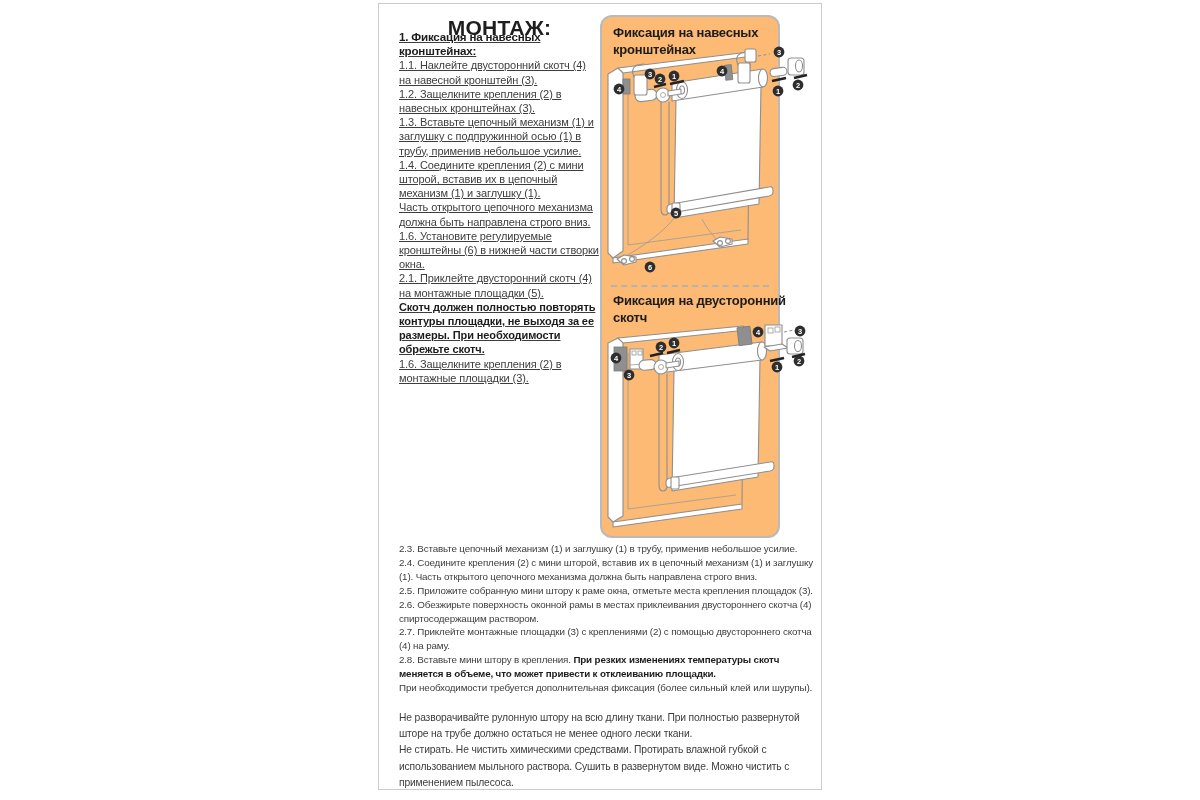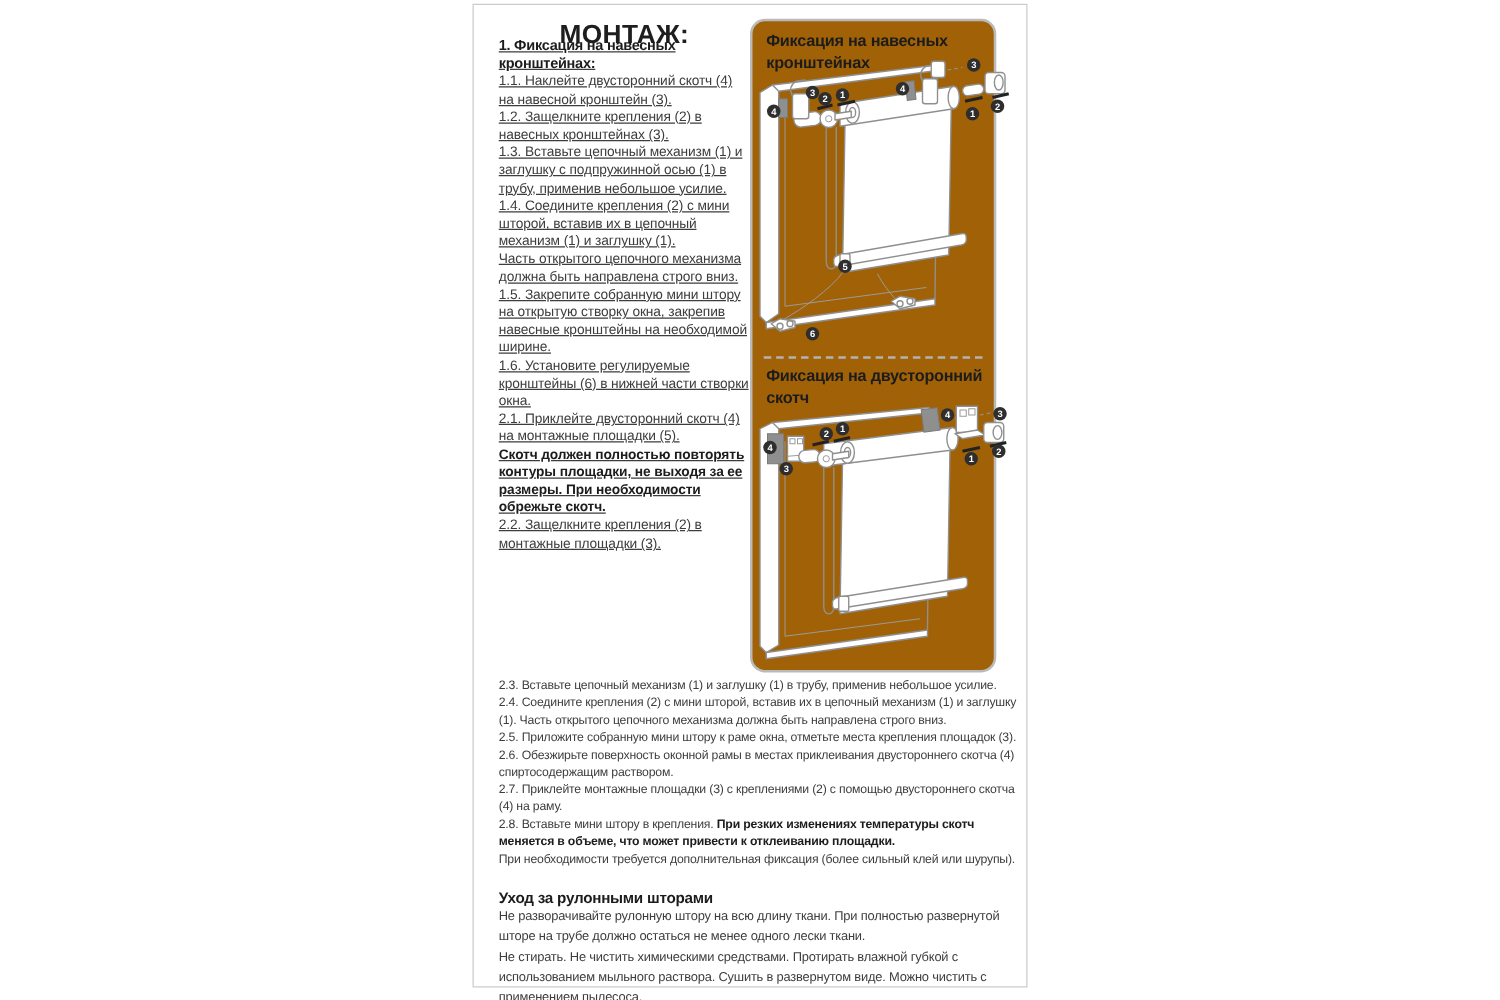"Фиксация на навесных кронштейнах" .diagbox { background: #a16207 -> #fdba74; width: 197px -> 180px }
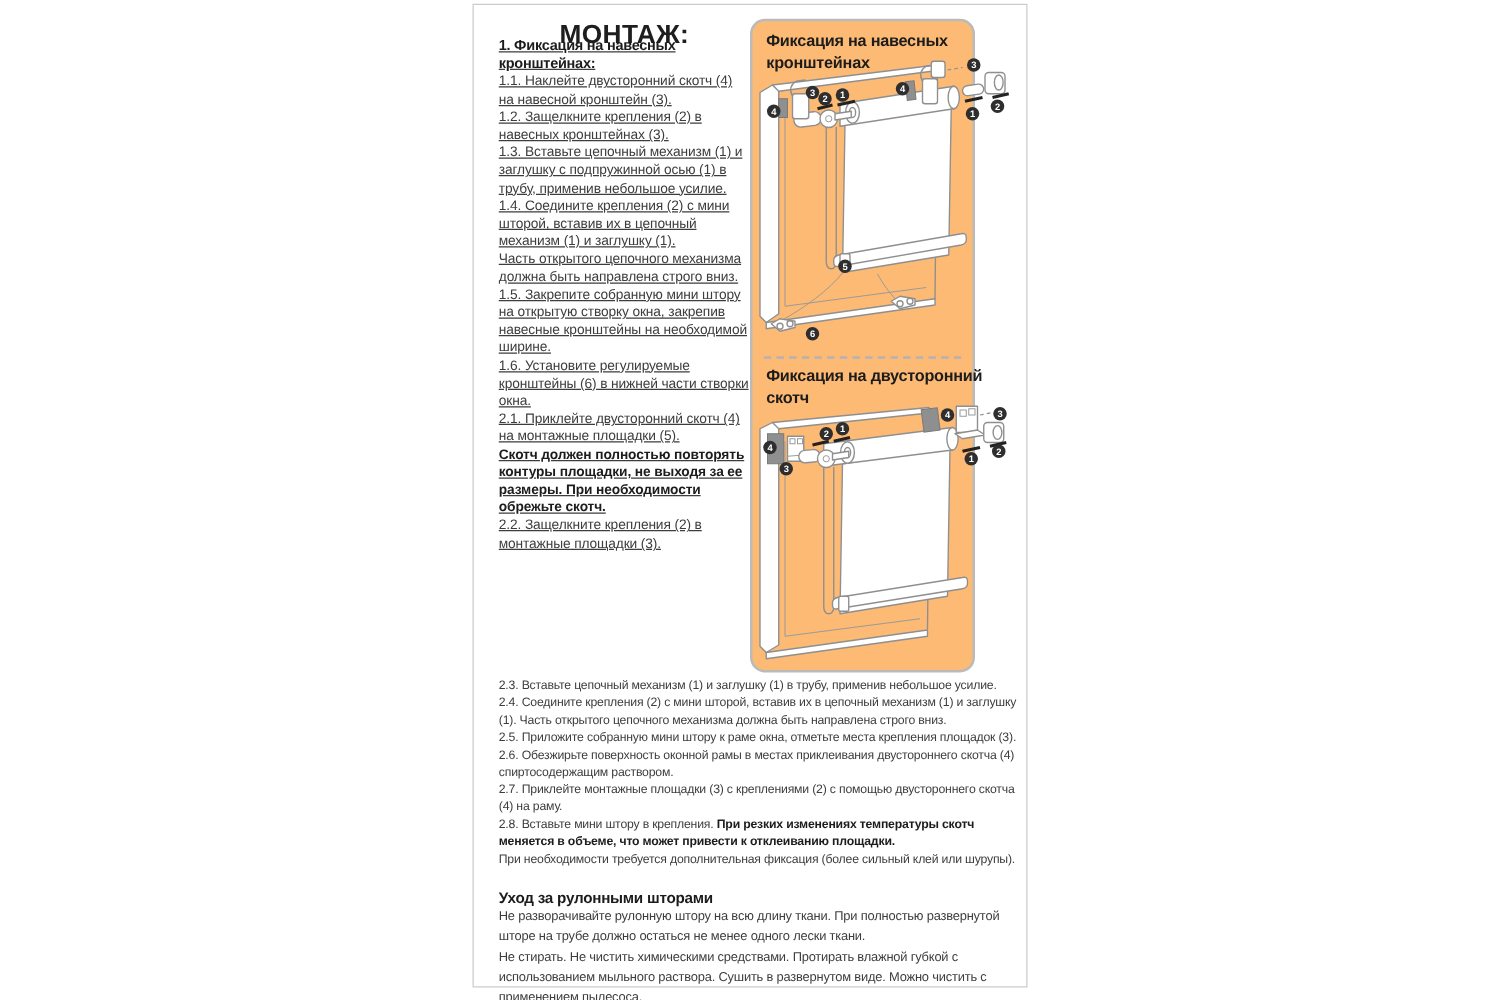"1.5. Закрепите собранную мини штору" p { html: <p>1.5. Закрепите собранную мини штору на открытую створку окна, закрепив навесные кронштейны на необходимой ширине.</p> -> none }
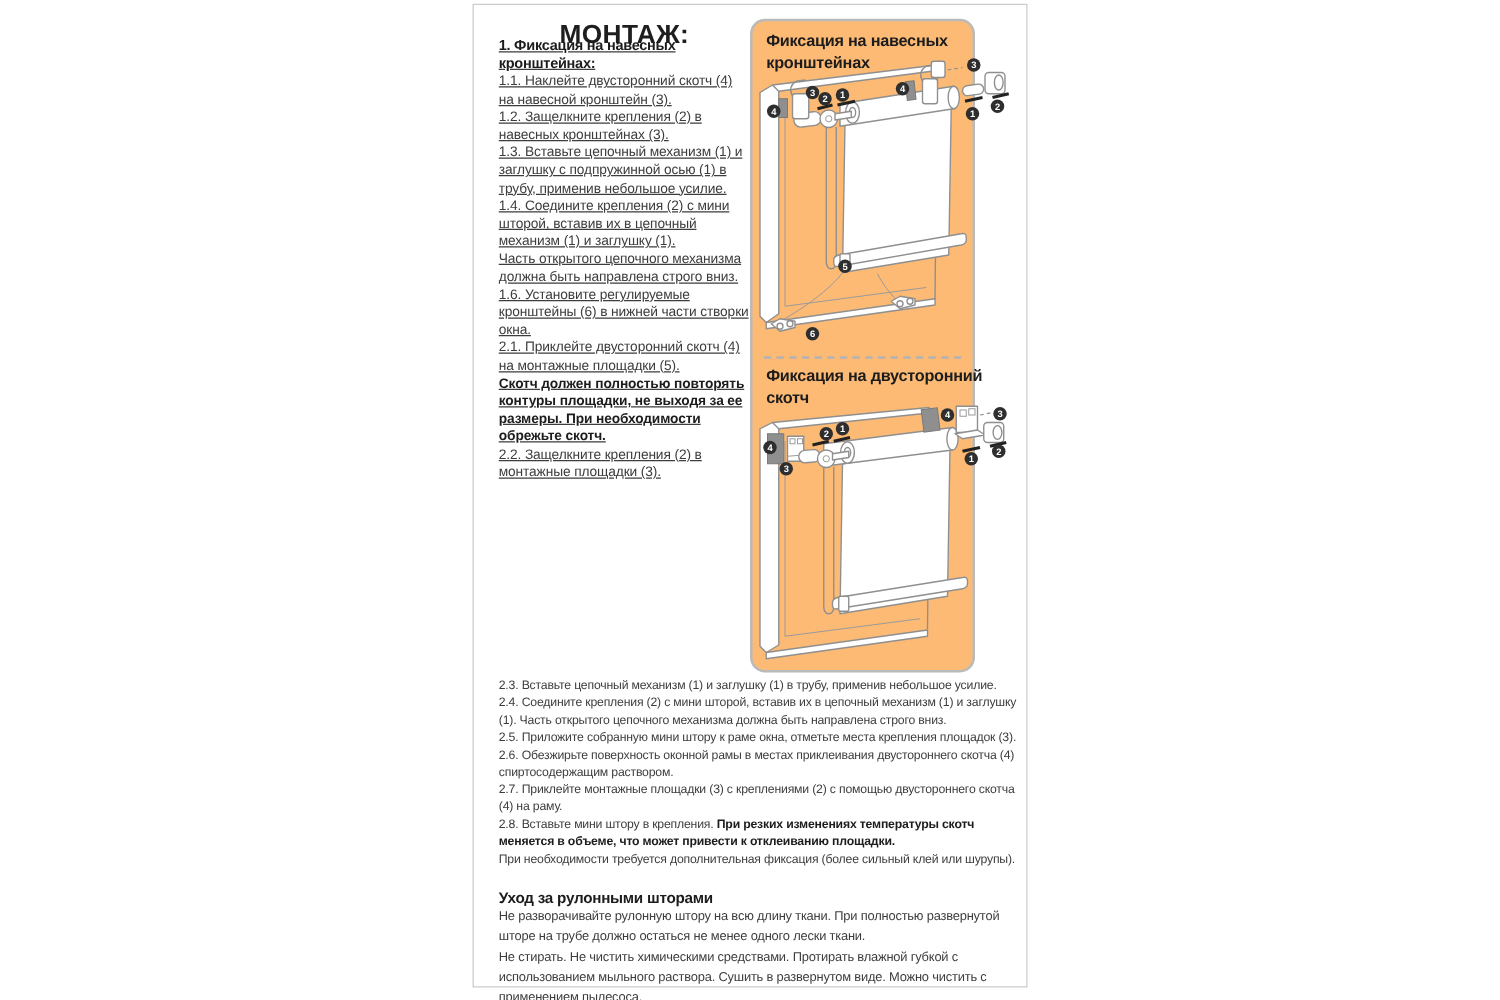"2.2. Защелкните крепления (2) в" p { text: 2.2 -> 1.6 }
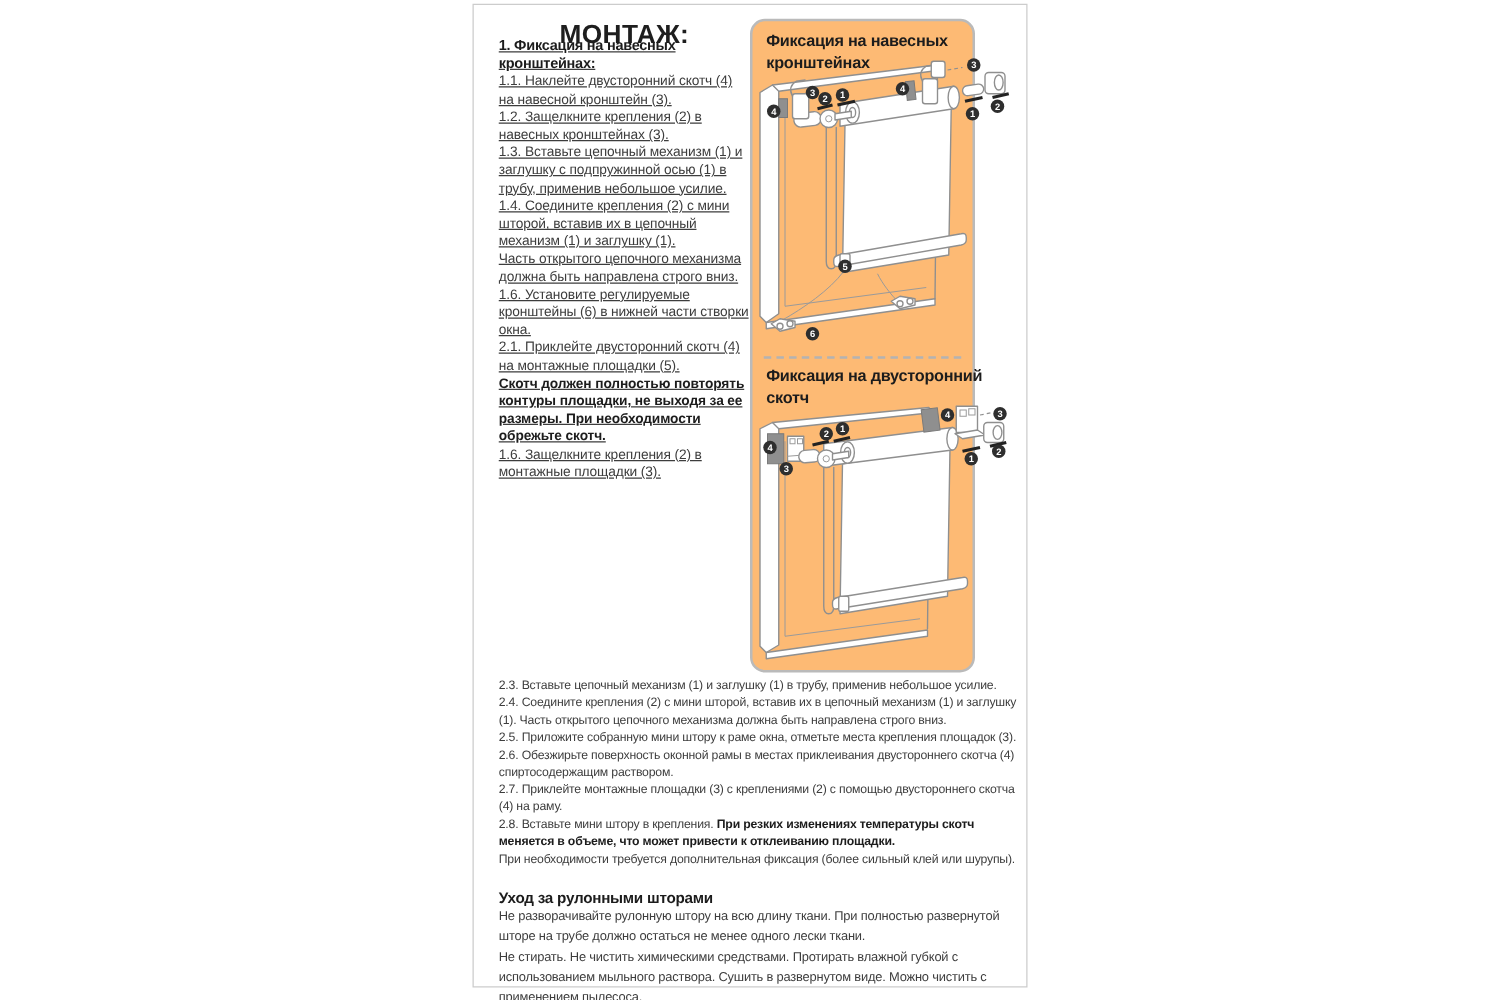"Уход за рулонными шторами" p.h { html: <p>Уход за рулонными шторами</p> -> none }
